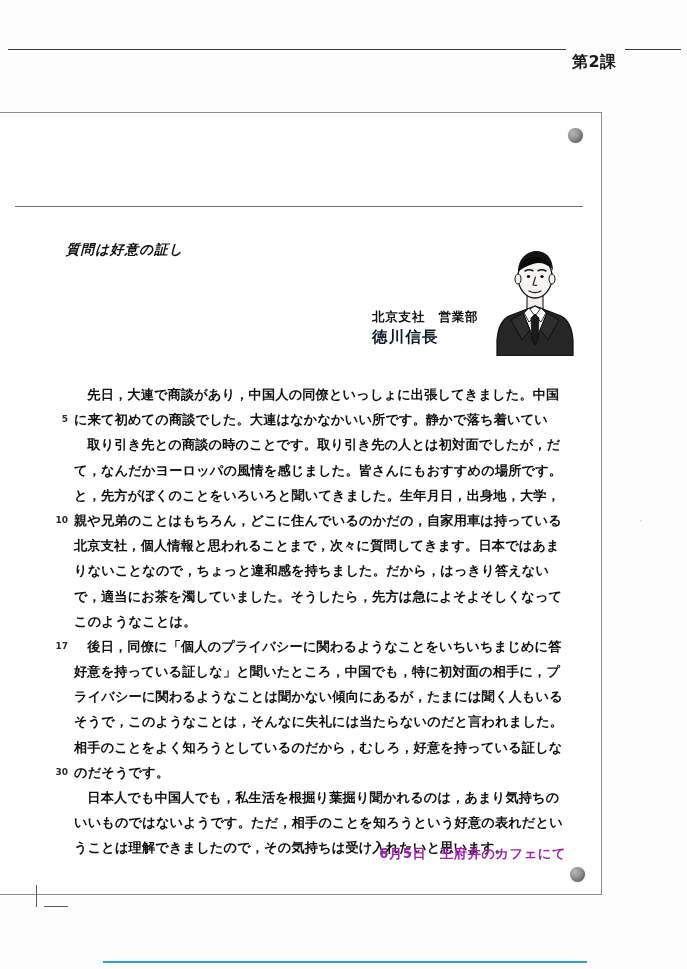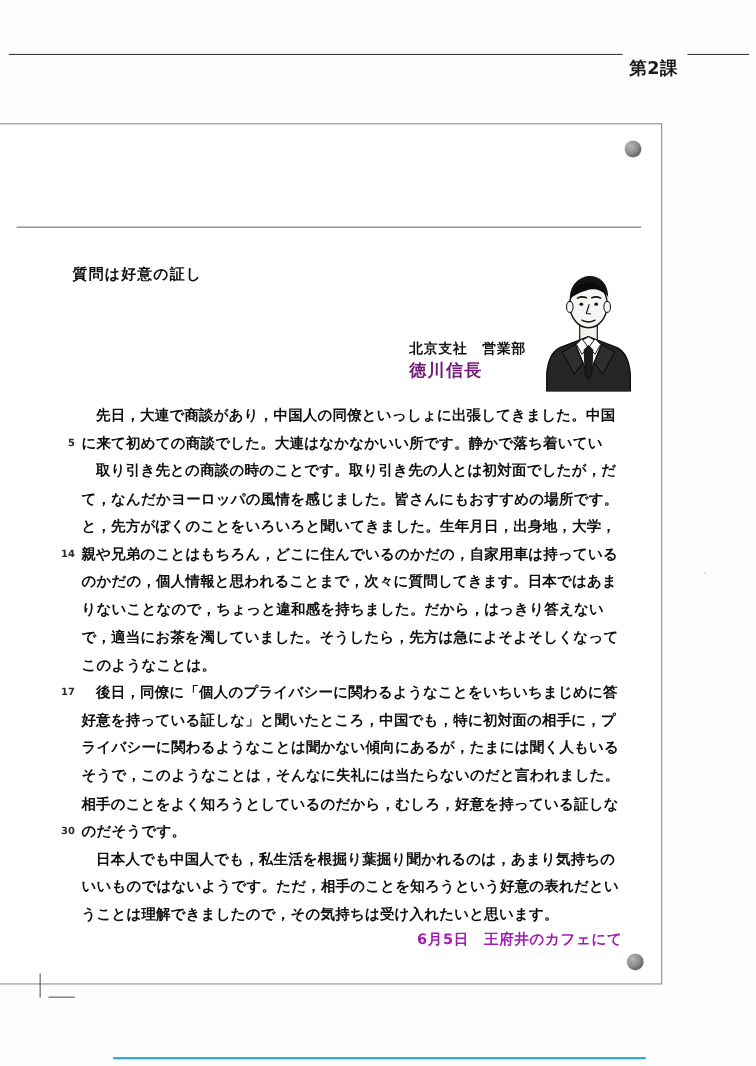"質問は好意の証し" #article-title { font-style: none -> italic }
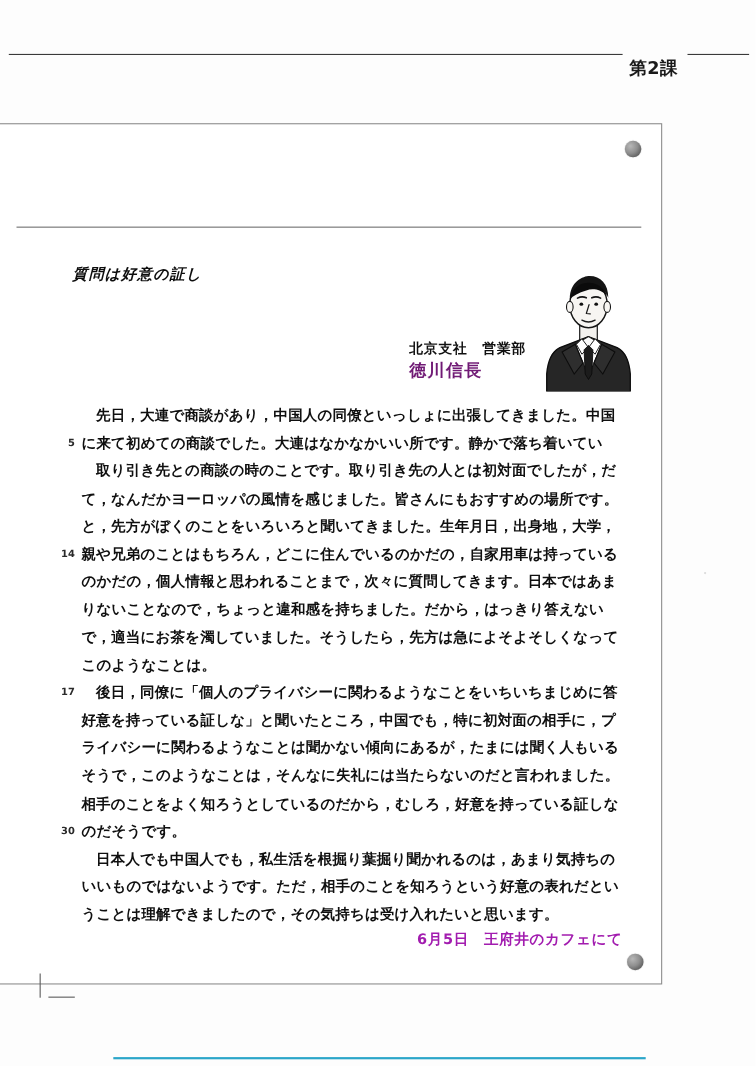"徳川信長" #byline-name { color: #701a75 -> #0f172a }
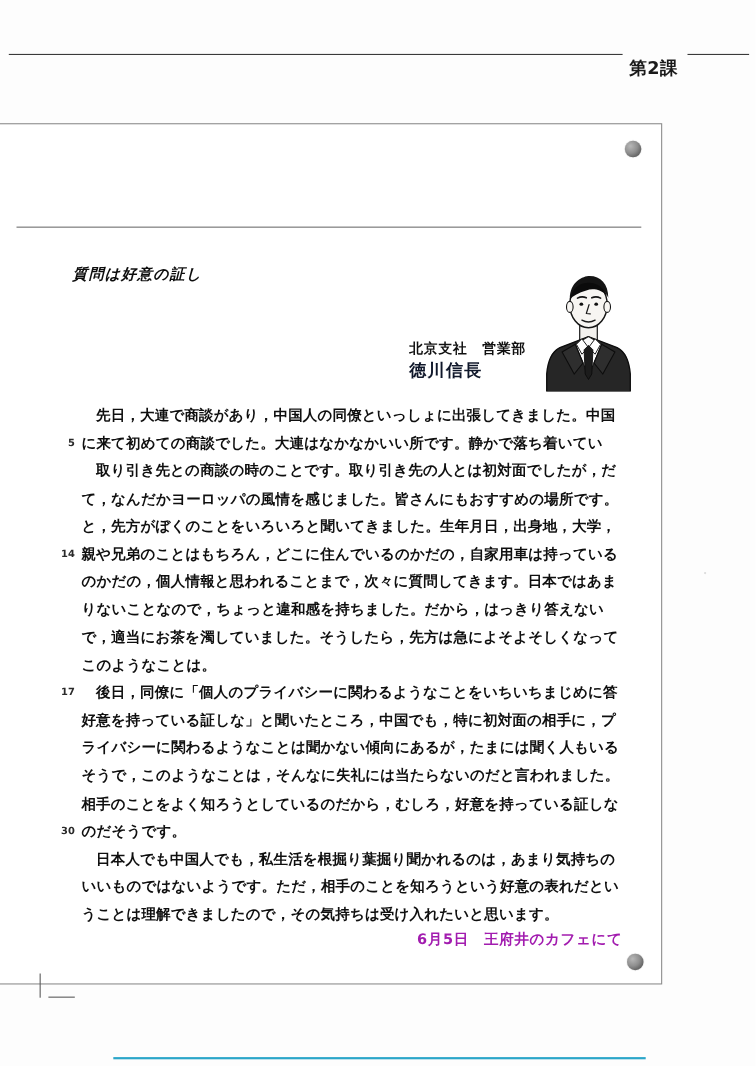"先日，大連で商談があり，中国人の同僚といっしょに出張してきました。中国" #article-body { top: 366px -> 382px }
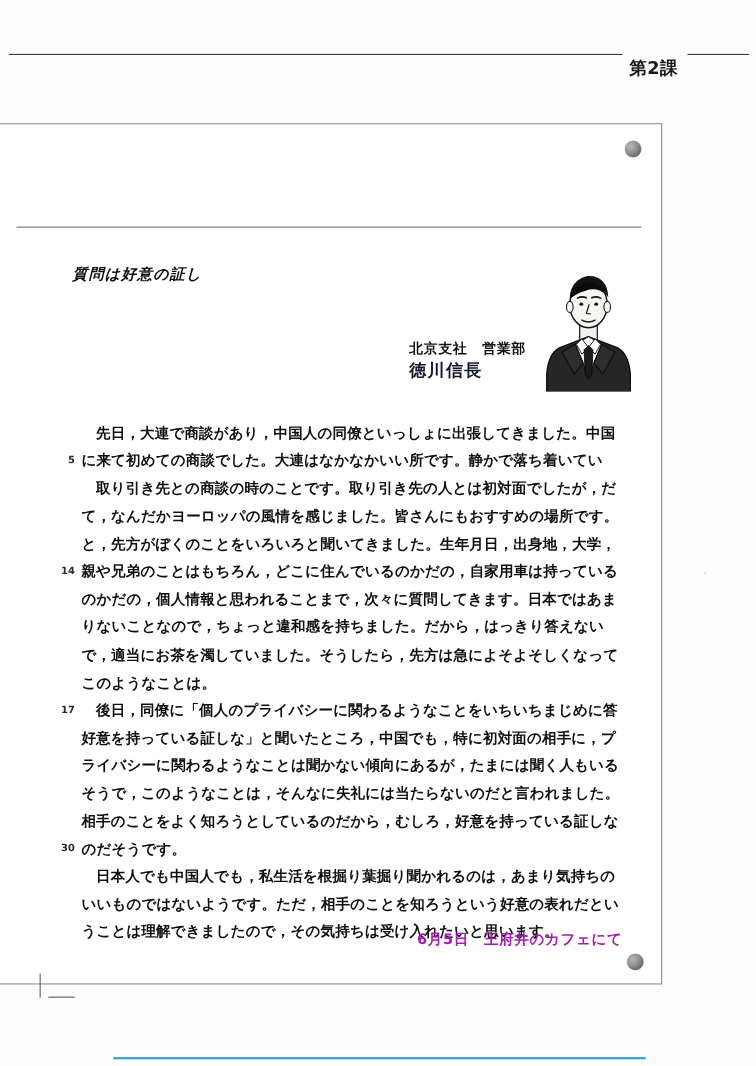"14" span.line-number { text: 14 -> 10 }
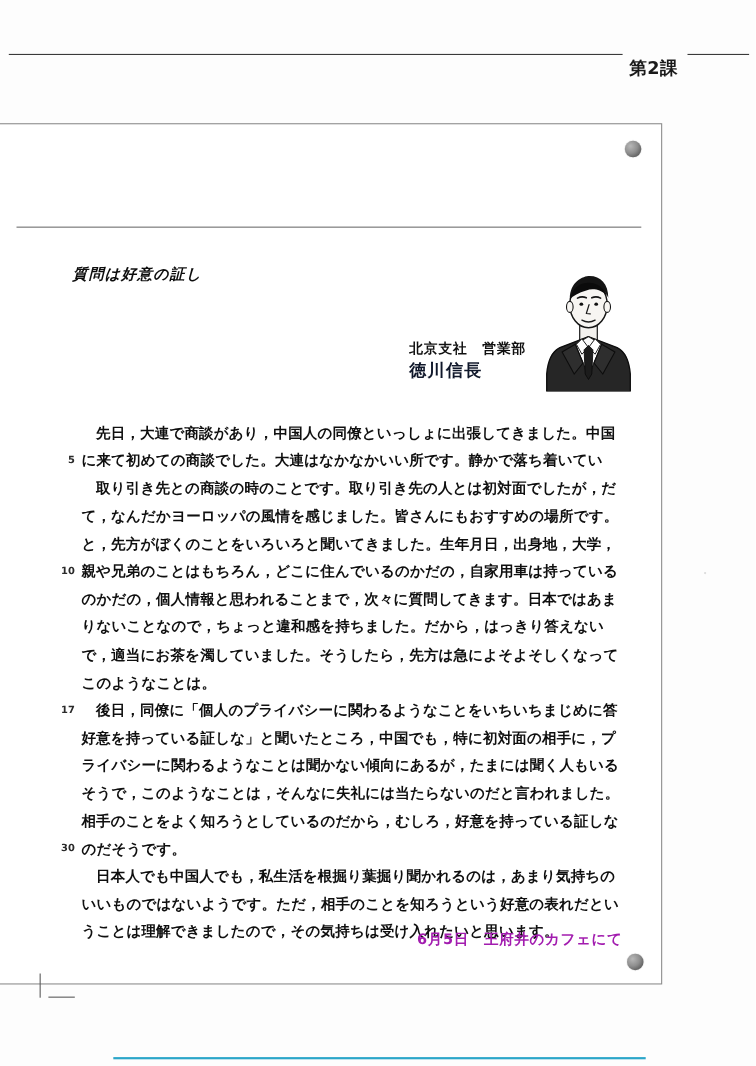"のかだの，個人情報と思われることまで，次々に質問してきます。日本ではあま" span { text: のかだの -> 北京支社 }
